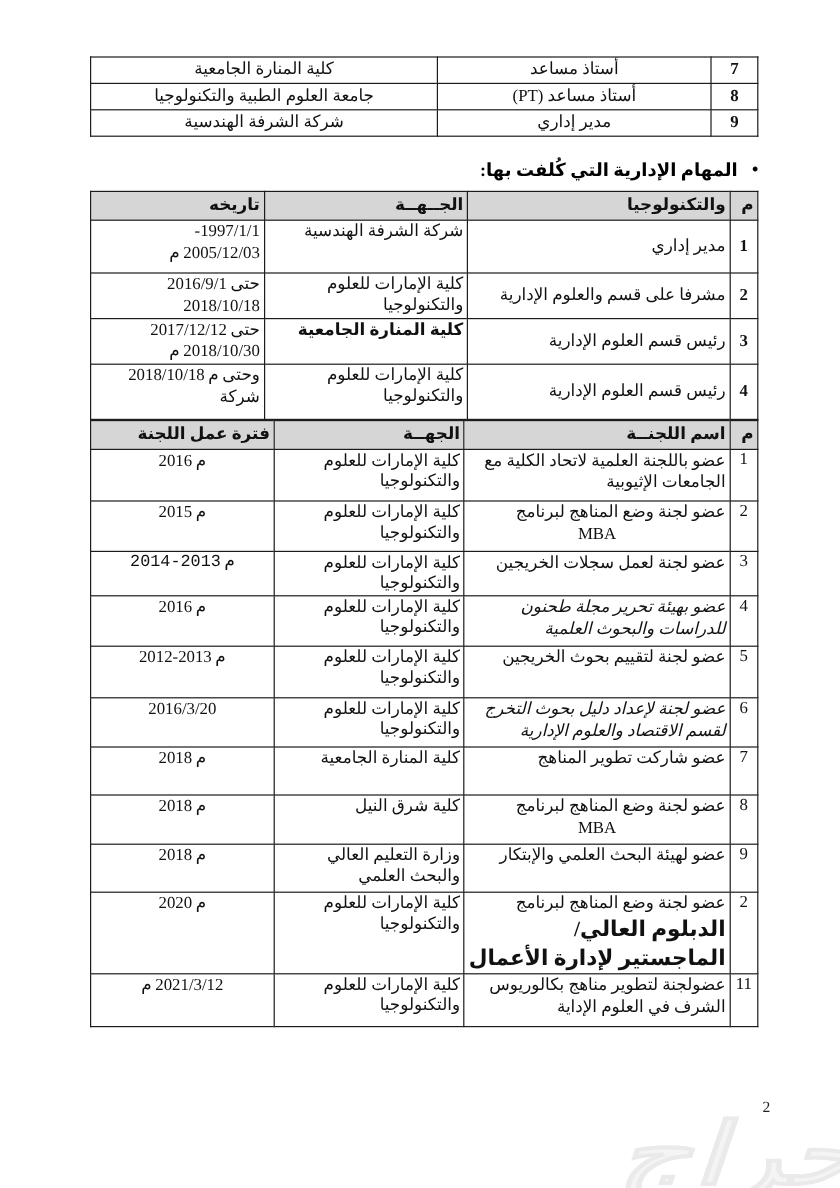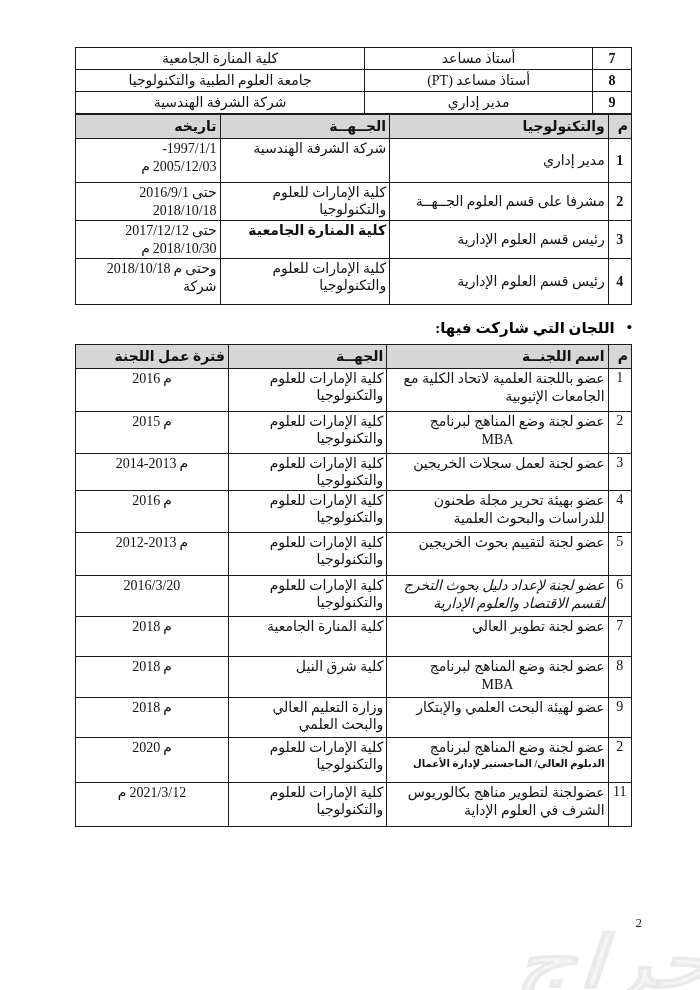"•المهام الإدارية التي كُلفت بها:" div.heading { html: none -> <div> <span>•</span><span>المهام الإدارية التي كُلفت بها:</span> </div> }
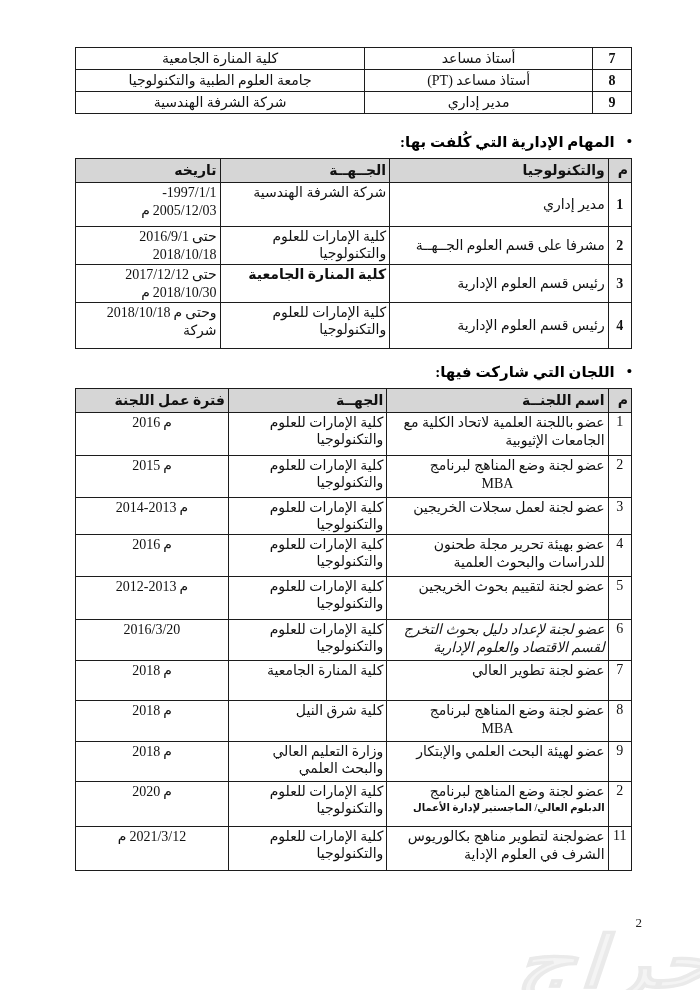"مشرفا على قسم العلوم الجــهــة" td.cell-r { text: العلوم الجــهــة -> والعلوم الإدارية }
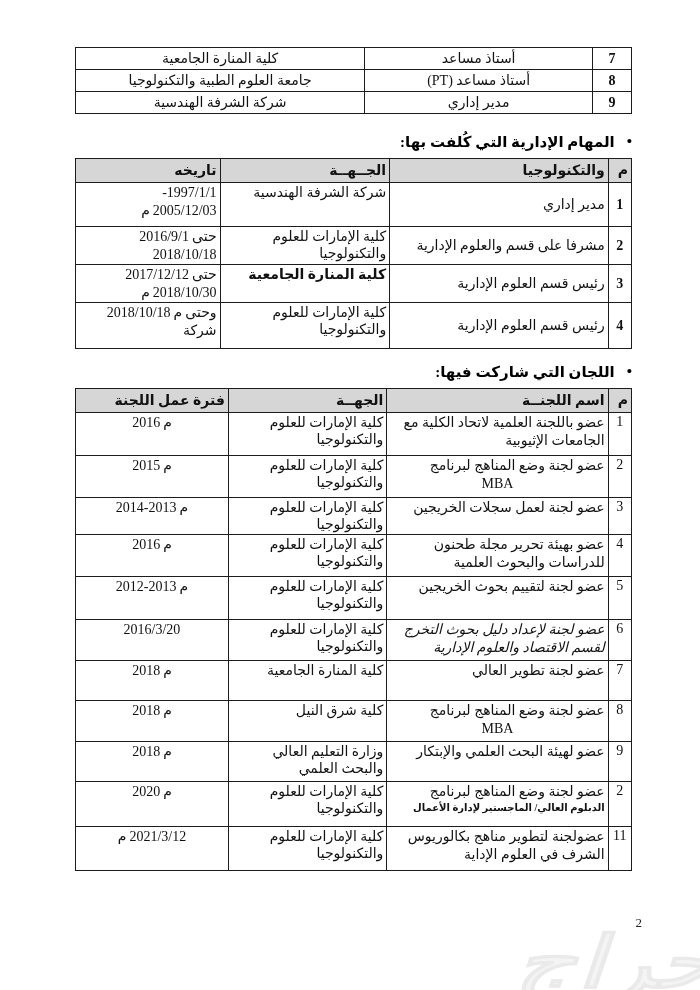"•اللجان التي شاركت فيها:" div.heading { html: <div> <span>•</span><span>اللجان التي شاركت فيها:</span> </div> -> none }
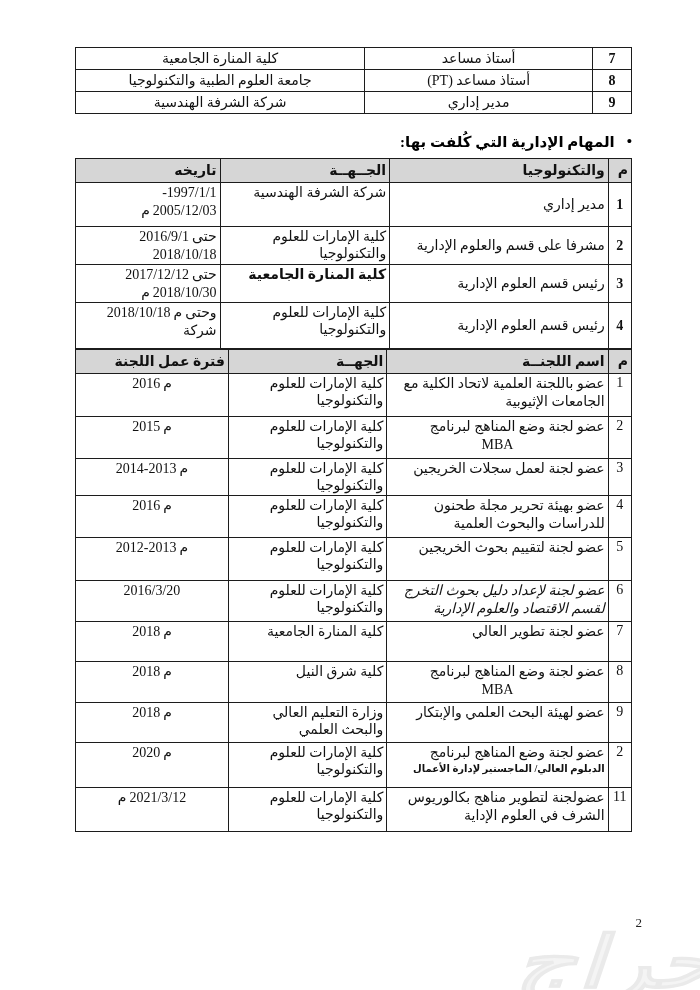"2014-2013 م" td { font-family: none -> Liberation Mono, monospace }
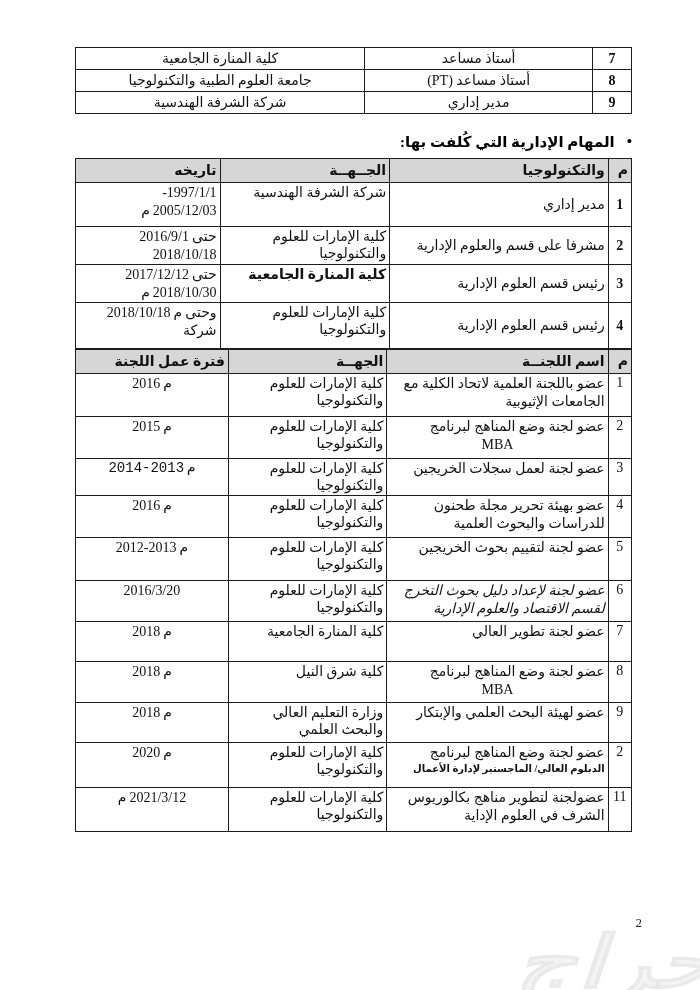"عضو بهيئة تحرير مجلة طحنون" td { font-style: none -> italic }
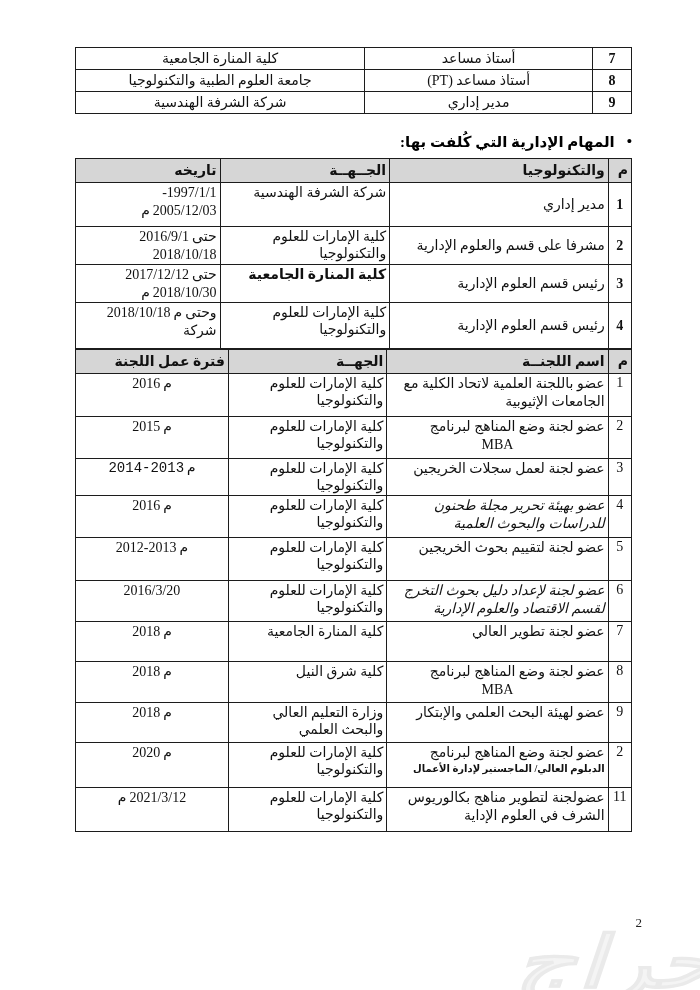"عضو لجنة تطوير العالي" div.nline { text: لجنة تطوير العالي -> شاركت تطوير المناهج }
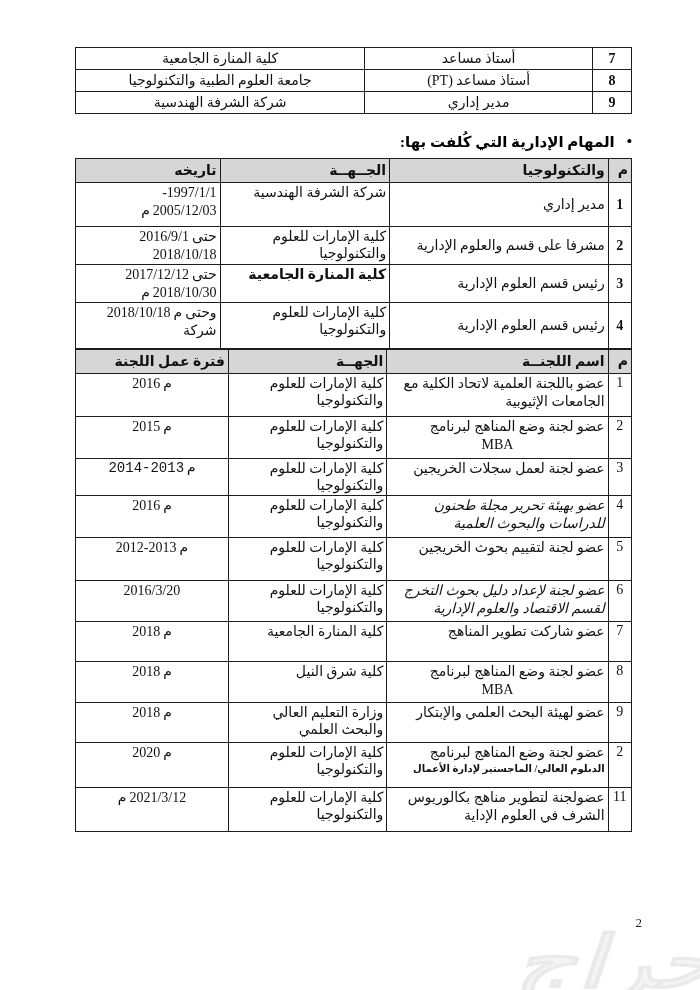"الدبلوم العالي/ الماجستير لإدارة الأعمال" .nline.sm { font-size: 10px -> 18px }
